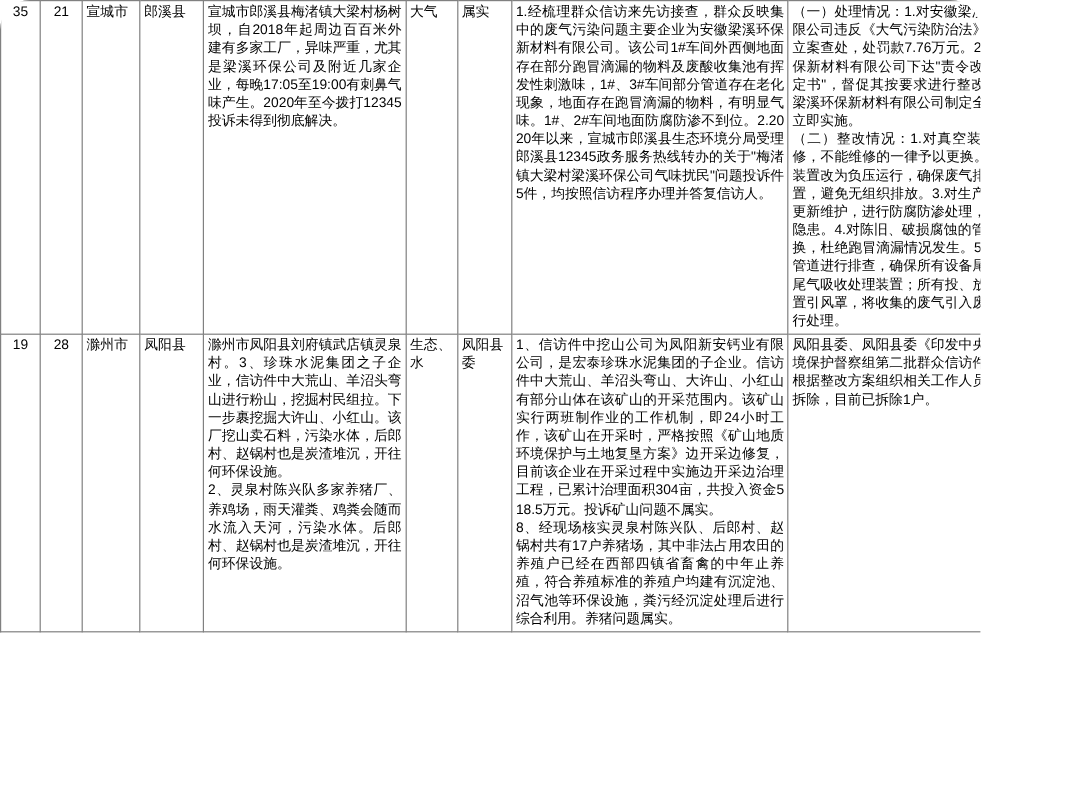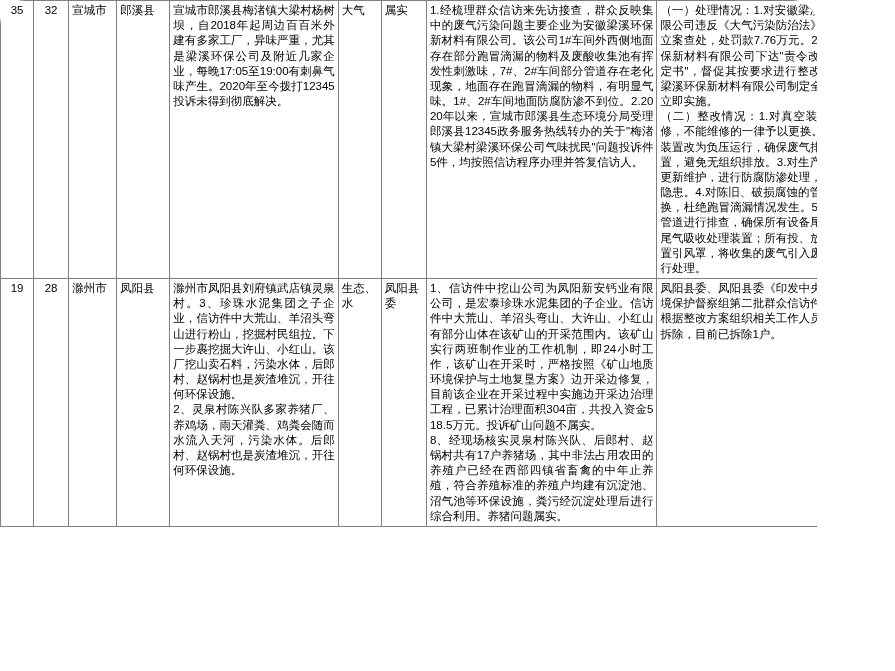"32" td.c-num { text: 32 -> 21 }
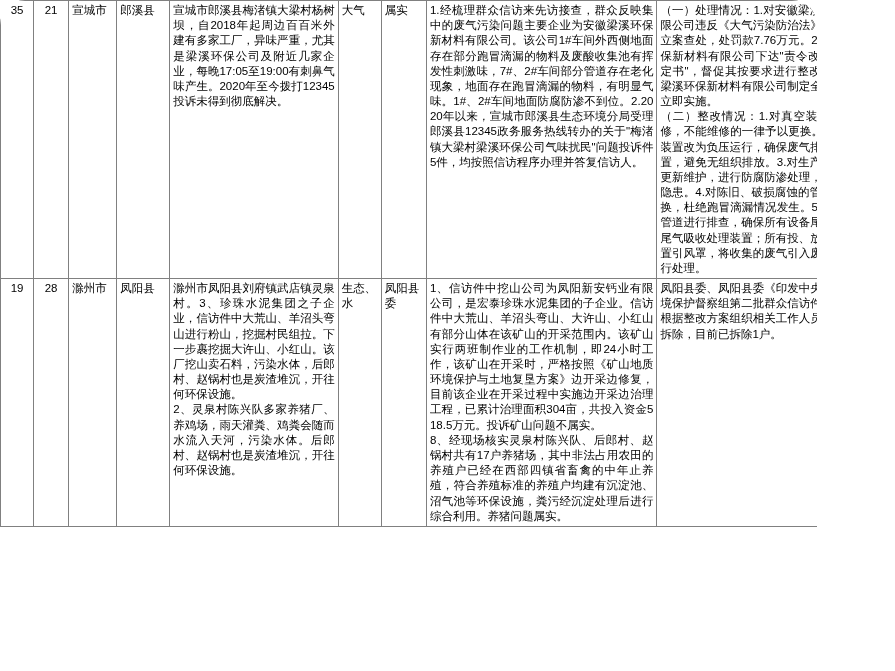"1.经梳理群众信访来先访接查，群众反映集中的废气污染问题主要企业为安徽梁溪环保新" td.c-body { text: 7#、2 -> 1#、3 }
